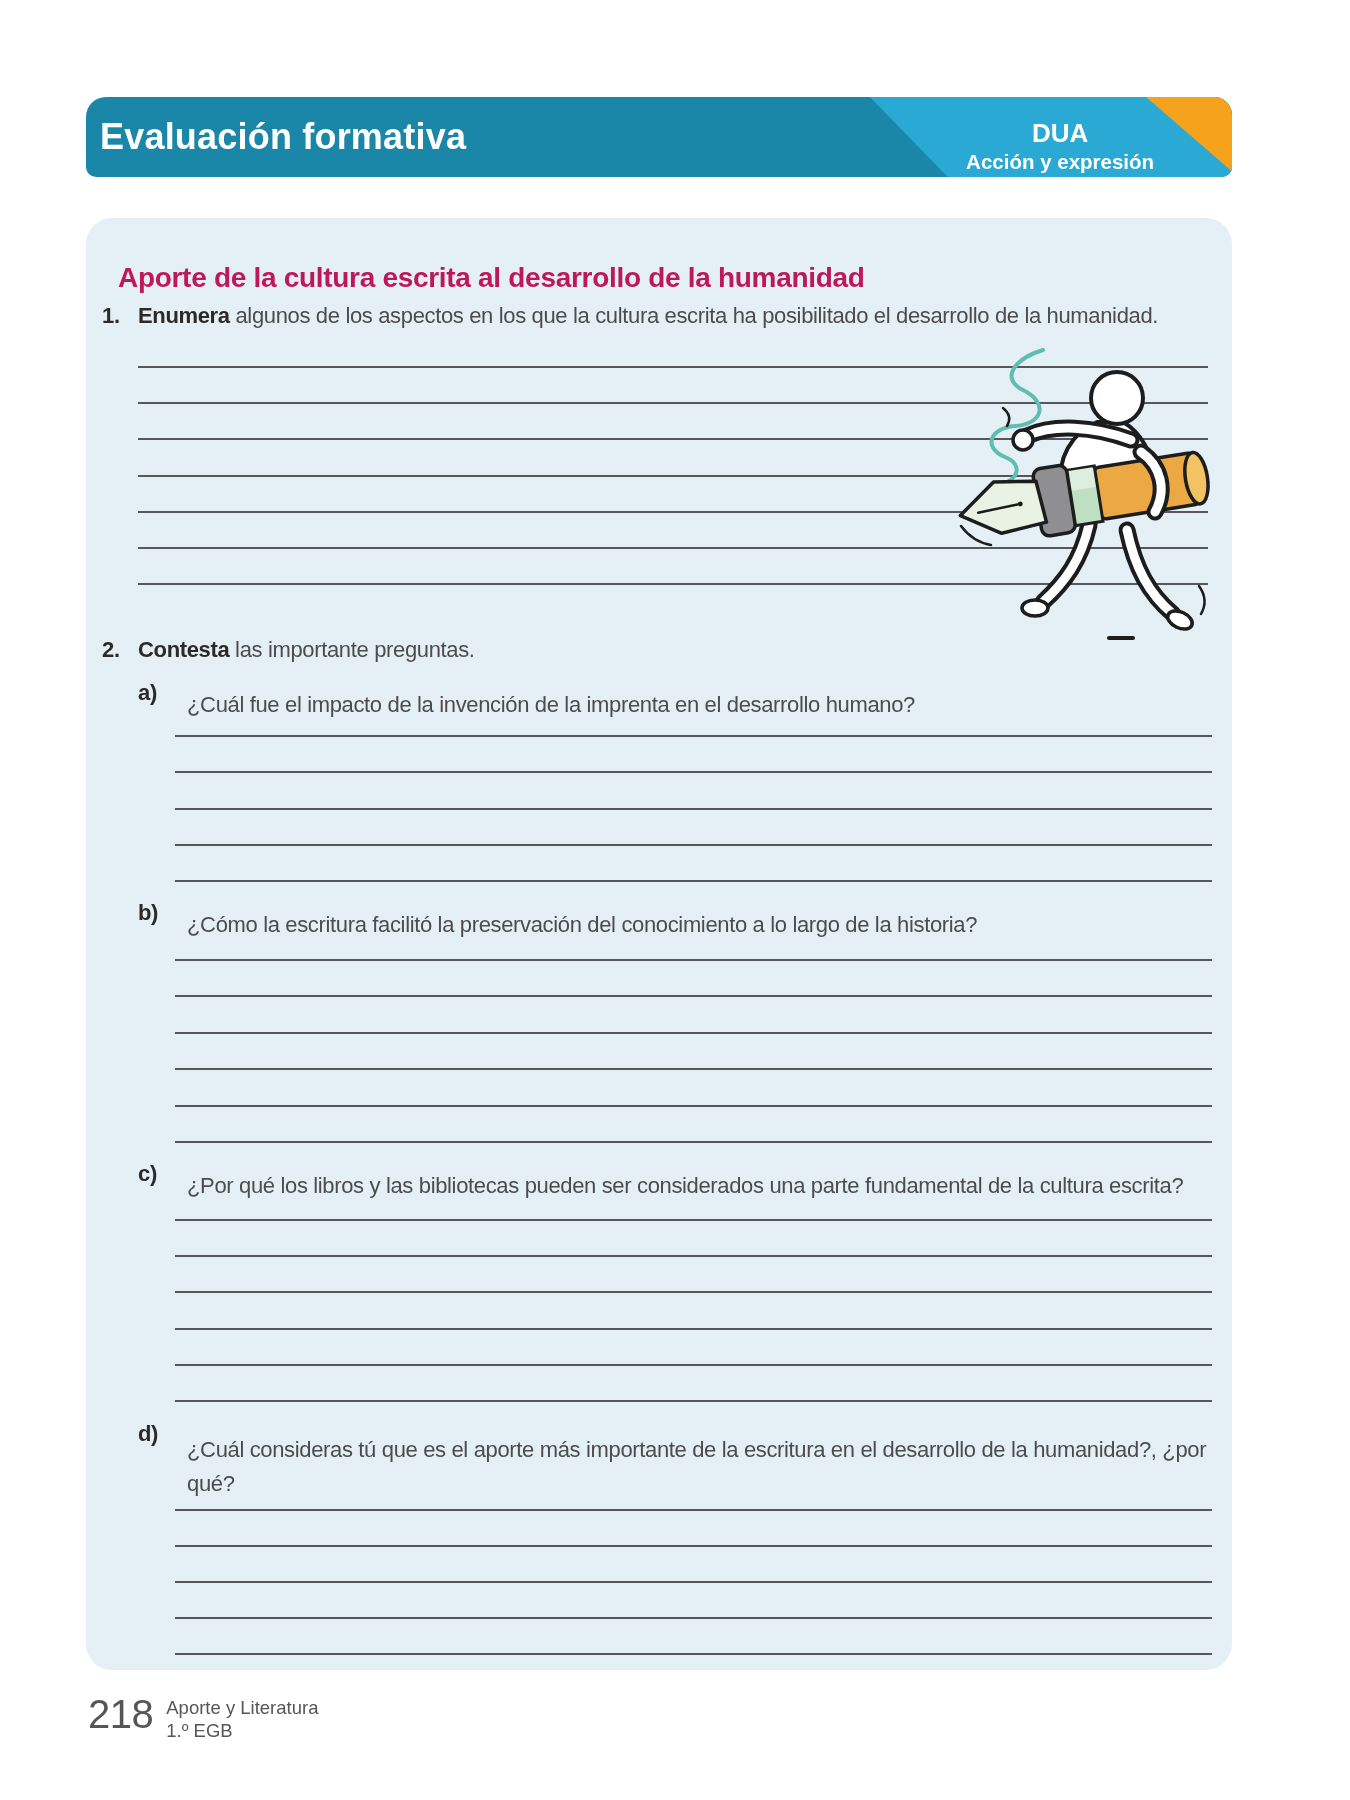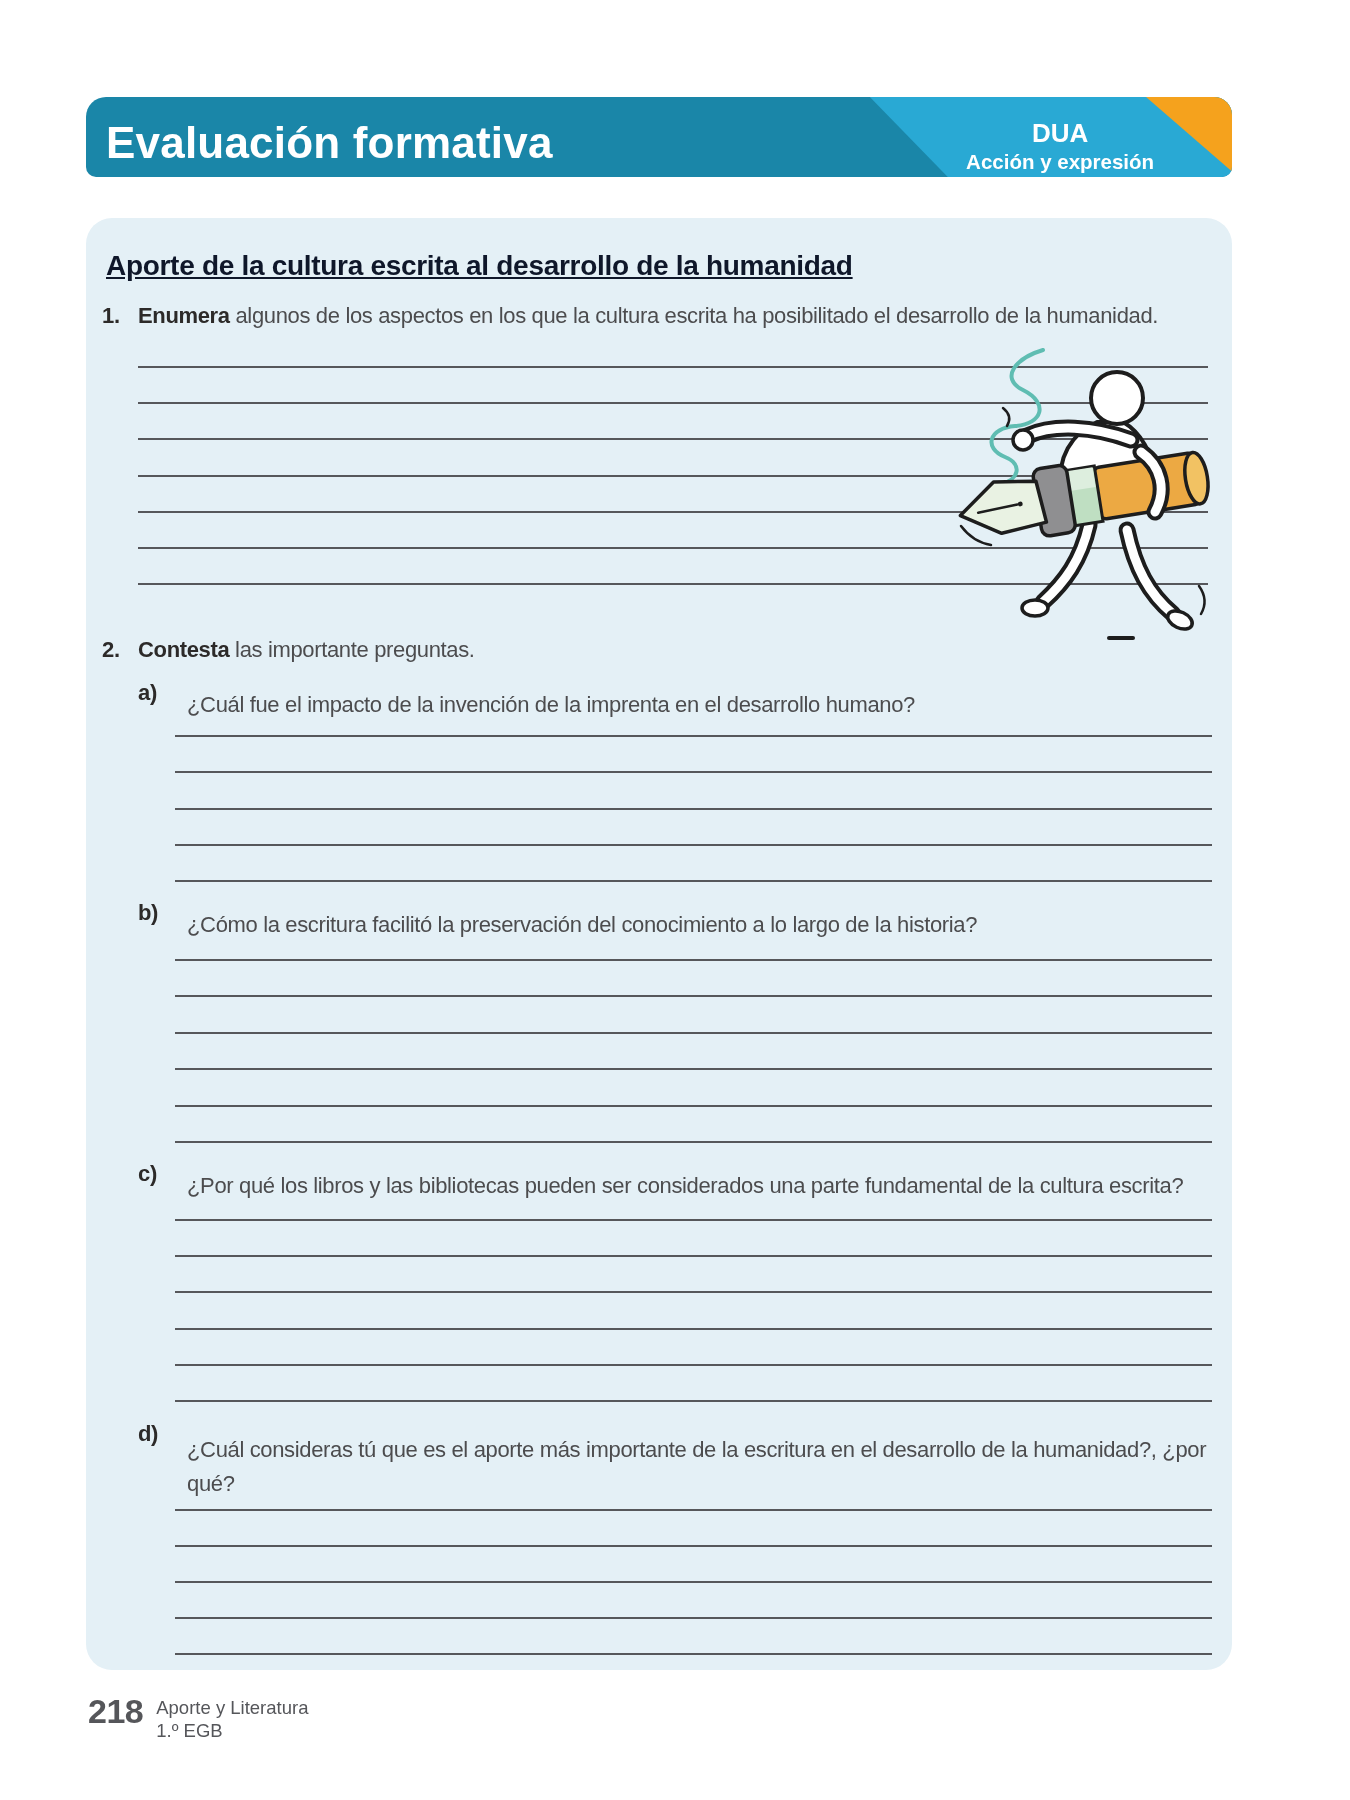"Evaluación formativa" .bar h1 { font-size: 44px -> 36px; margin: 6px -> 0 }
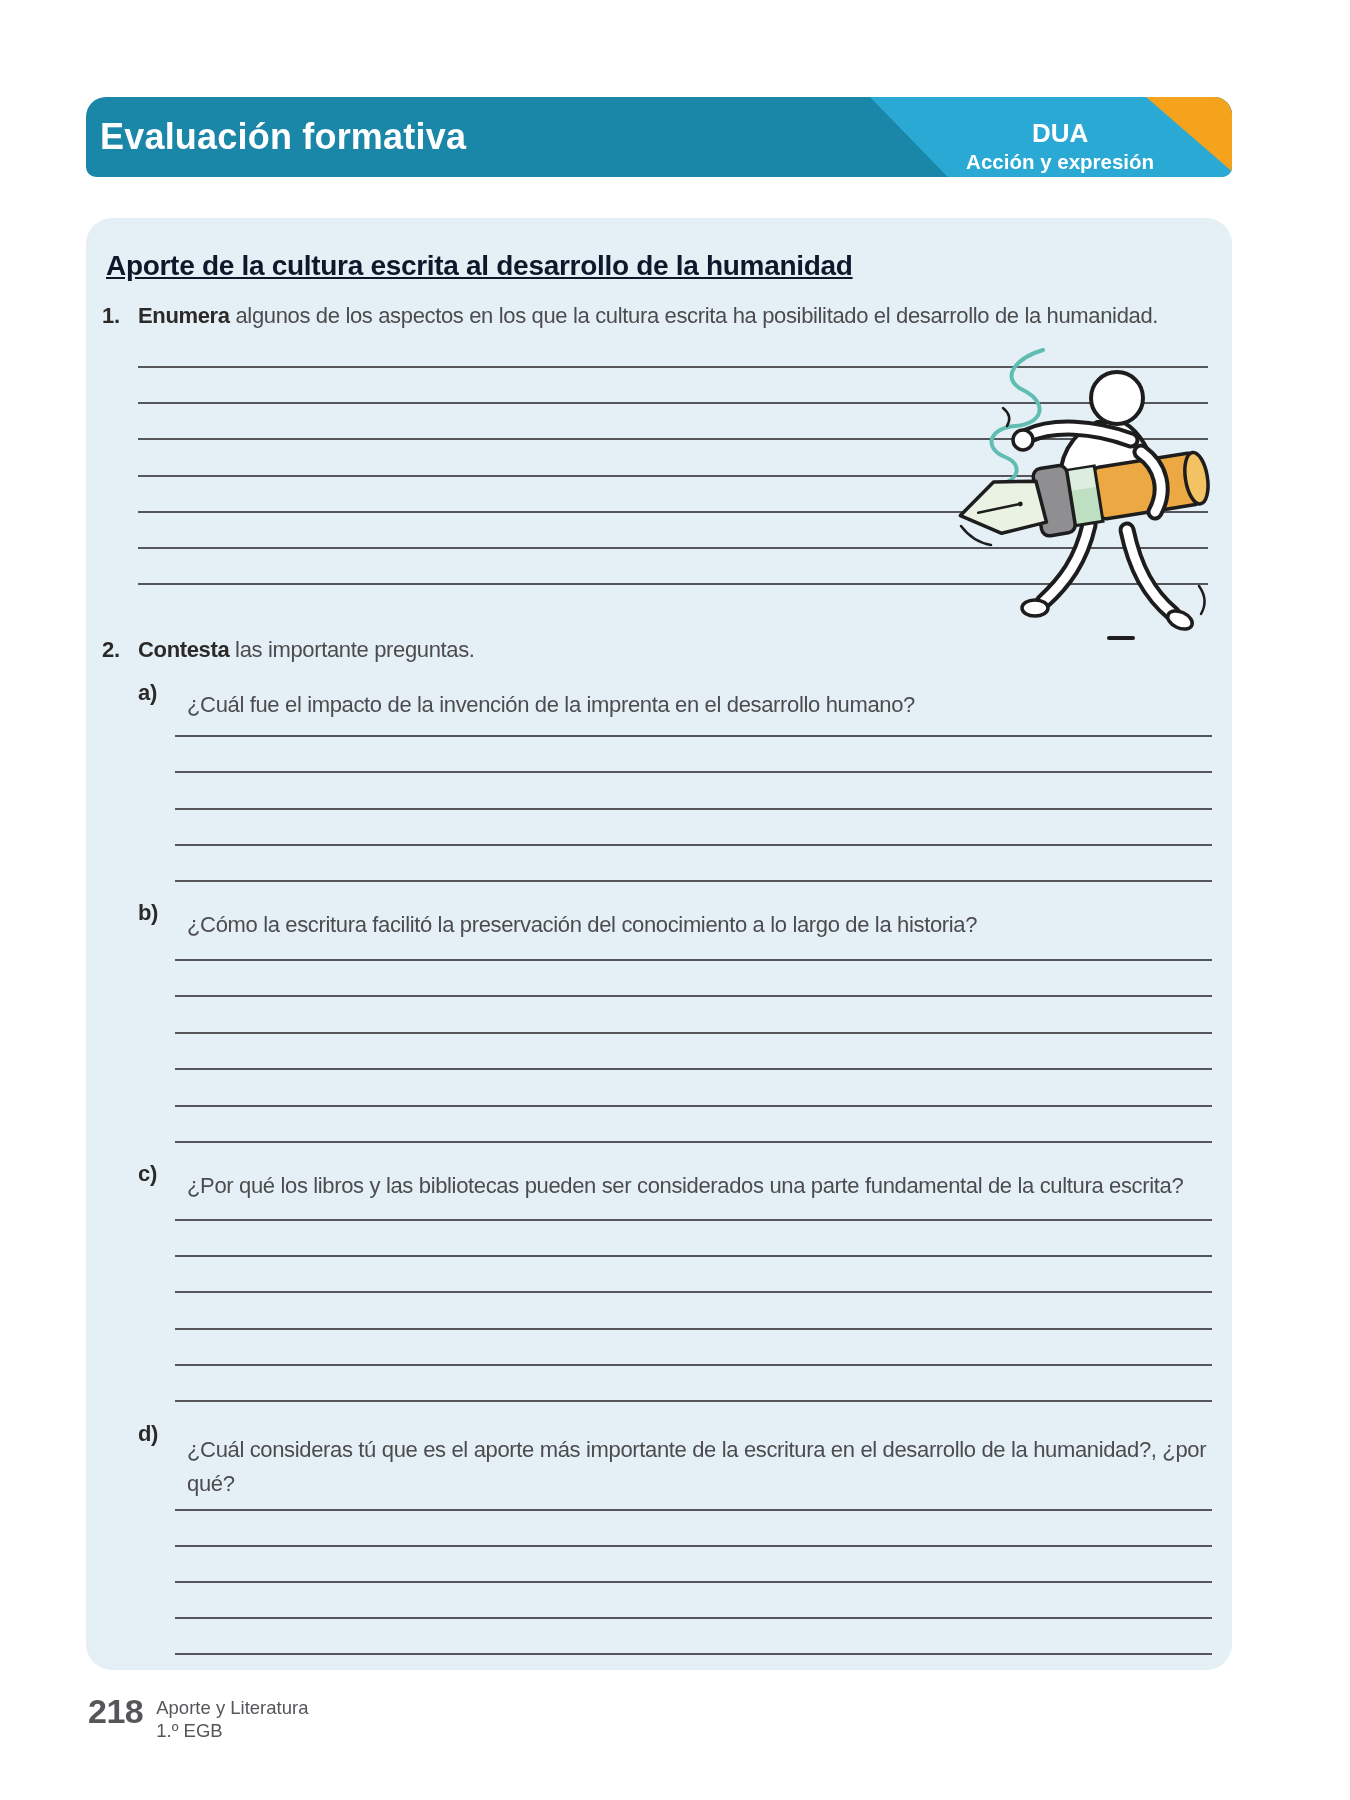"Aporte de la cultura escrita" .panel h2 { color: #0f172a -> #be185d; margin: 4px -> 16px; text-decoration: underline -> none }
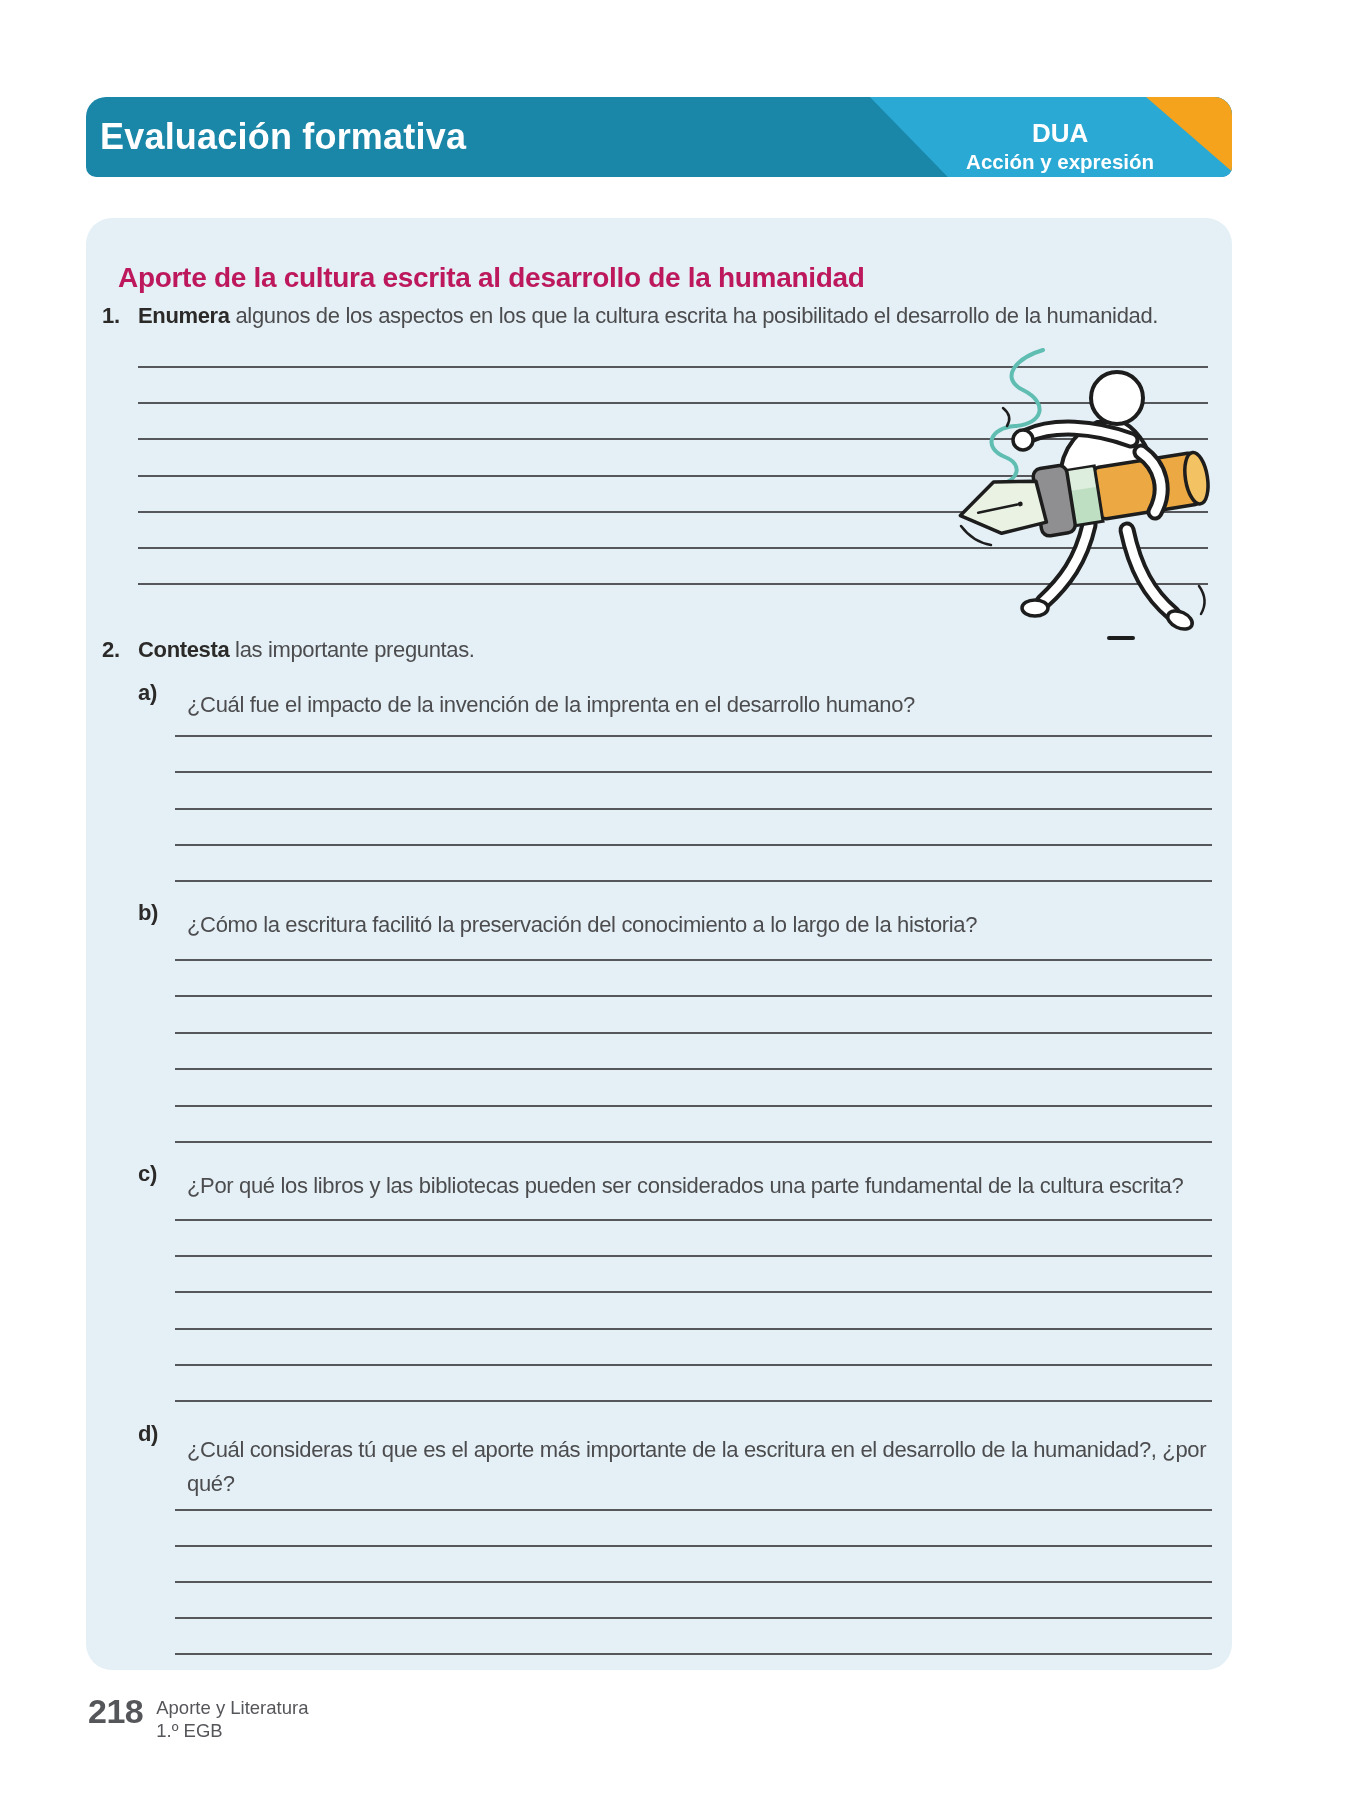"218" .footer .num { font-size: 34px -> 40px; font-weight: bold -> normal }
